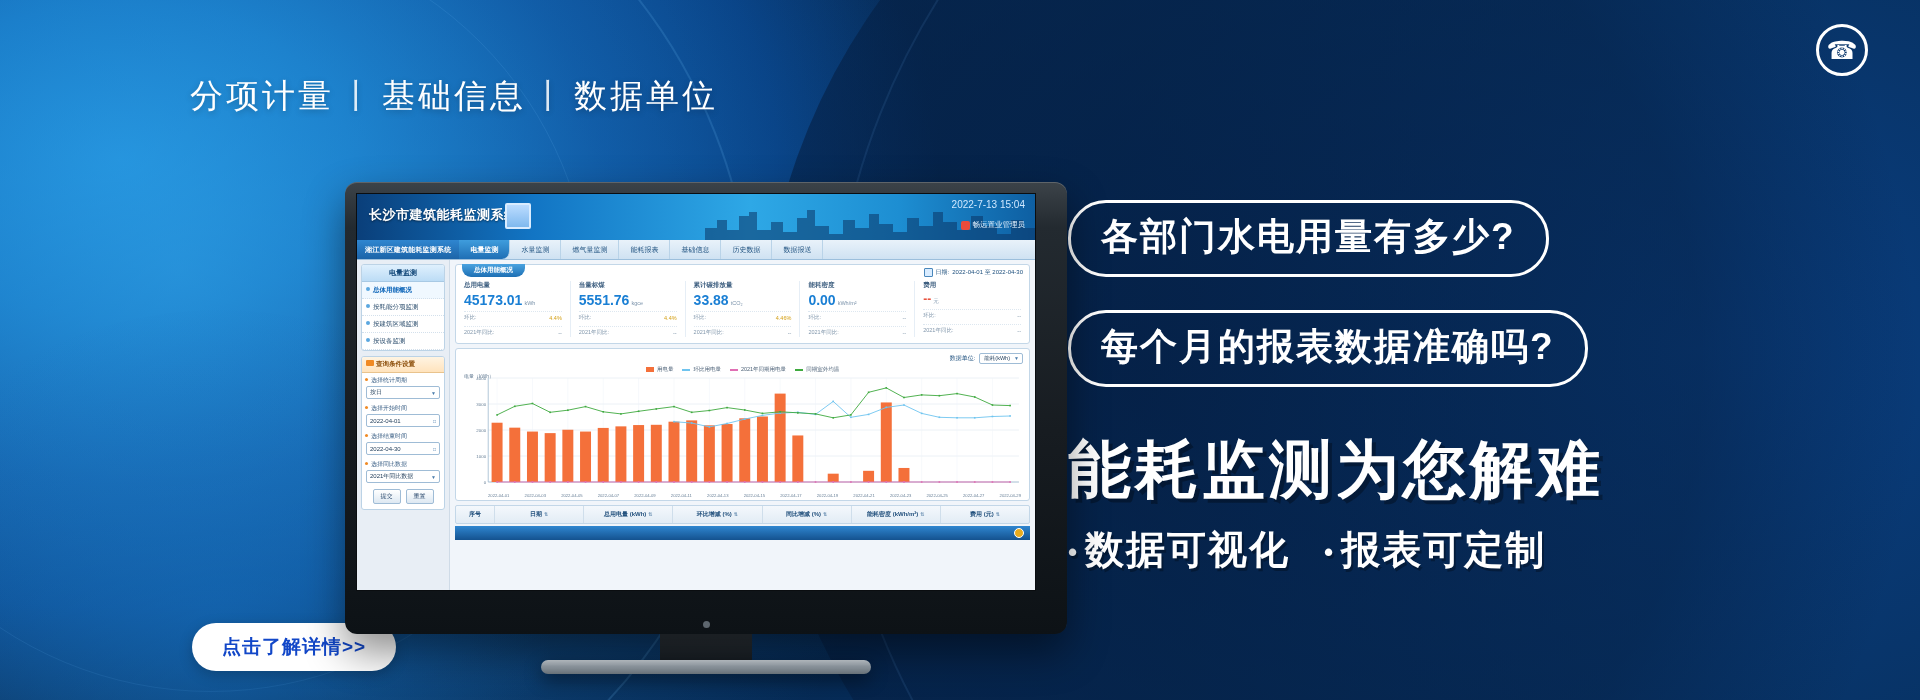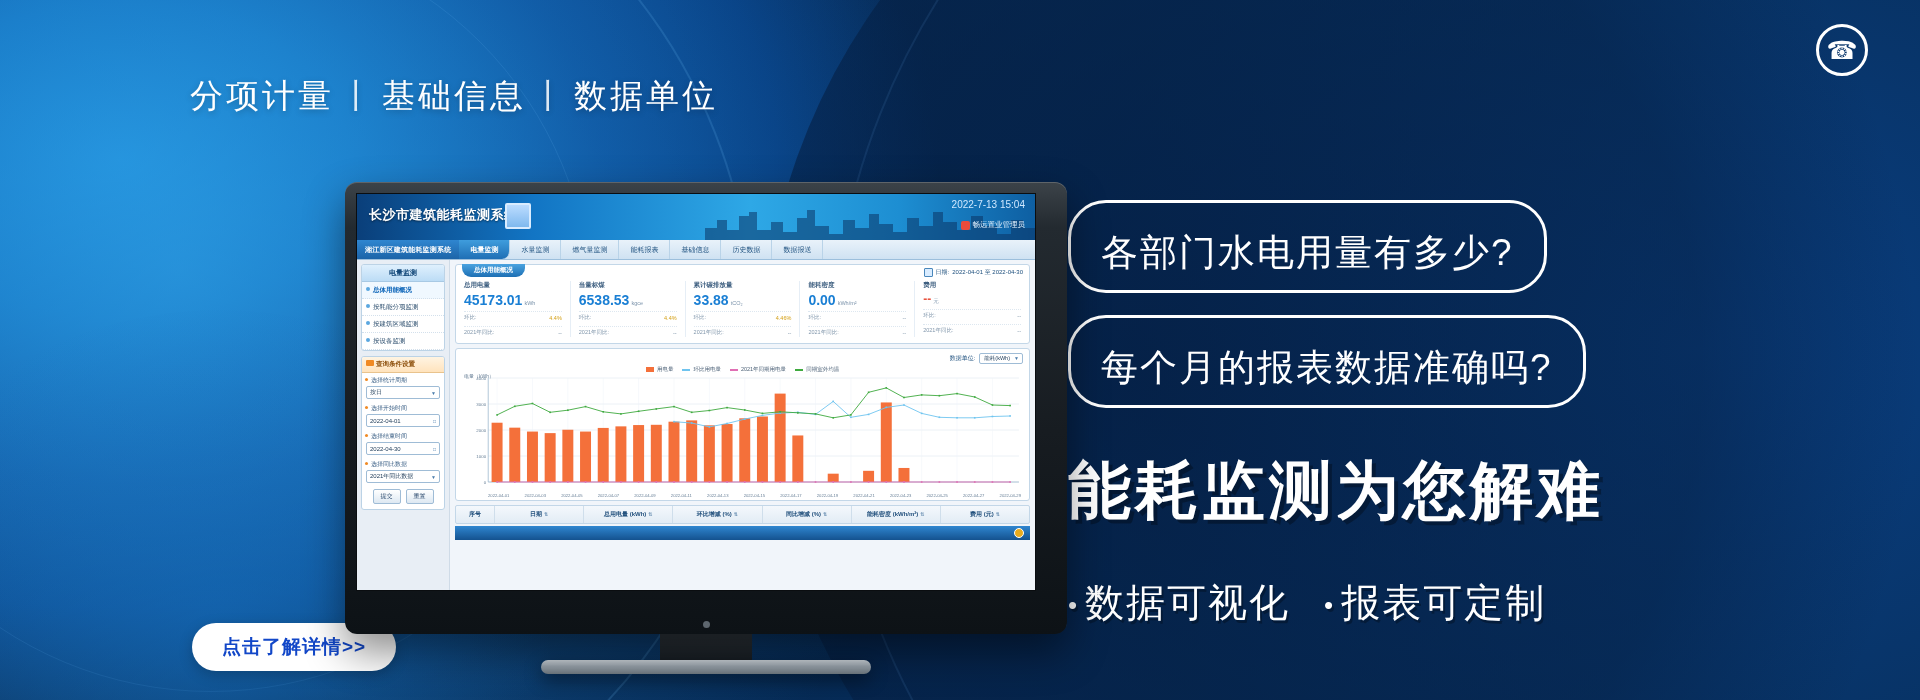"各部门水电用量有多少?" .pill { font-weight: normal -> bold; padding: 25px 30px 12px -> 9px 30px 12px }
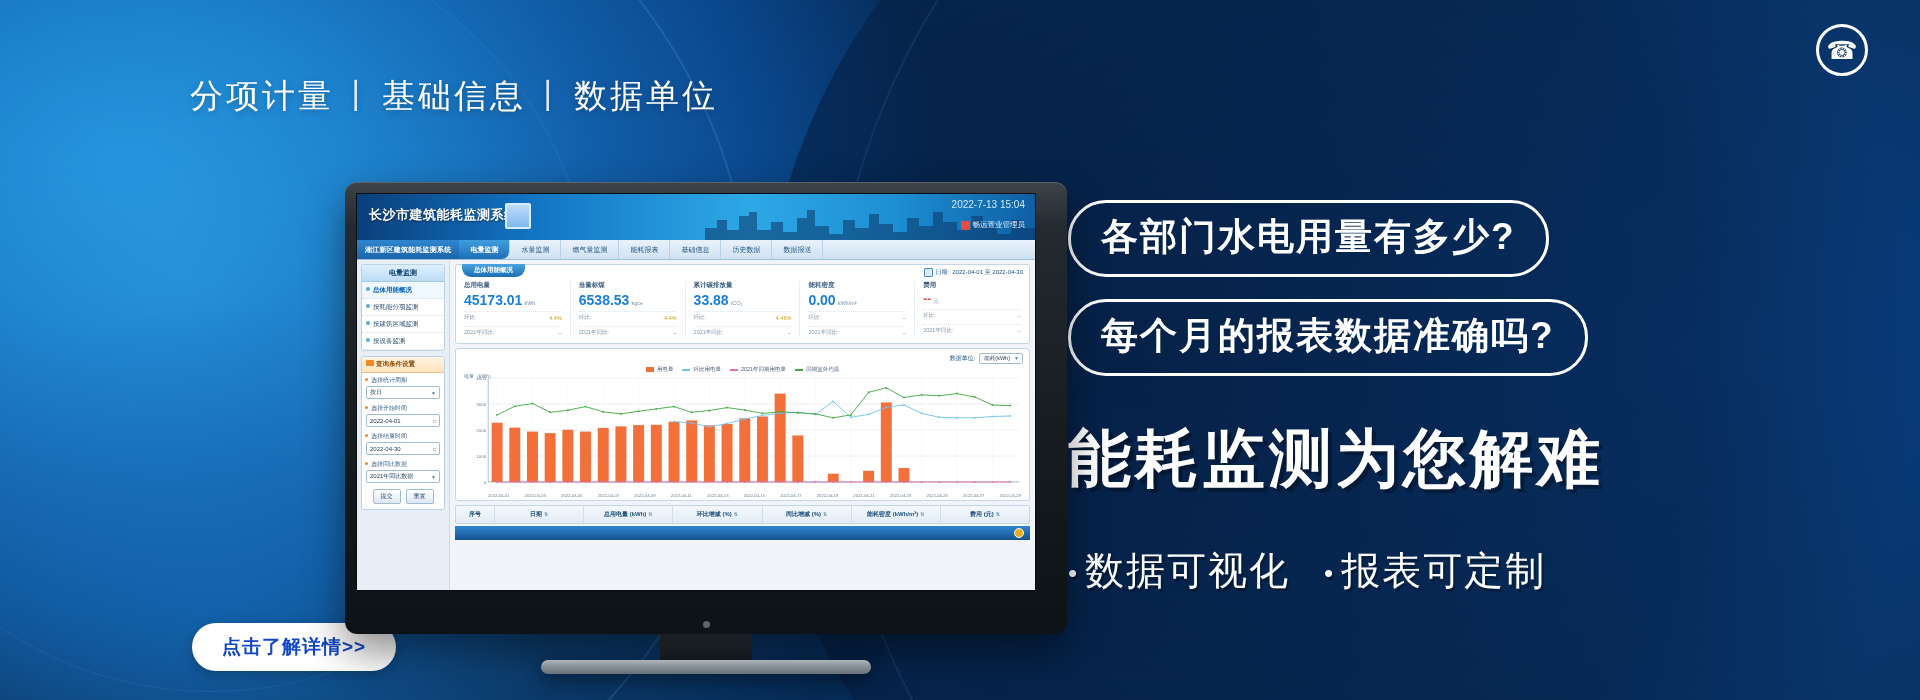"6538.53" span { text: 6538.53 -> 5551.76 }
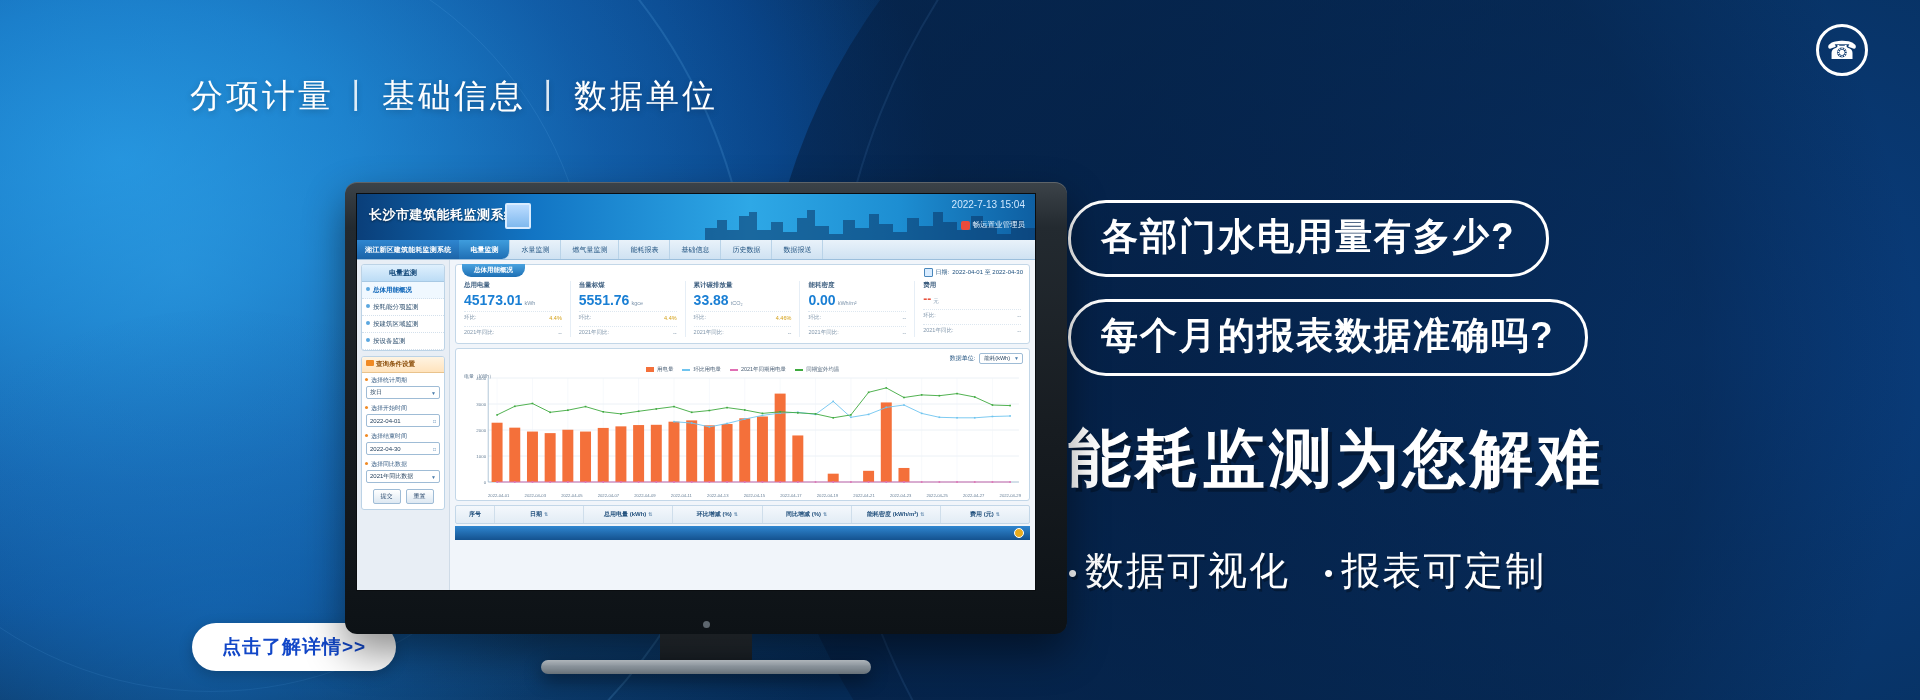"每个月的报表数据准确吗?" .pill + .pill { margin-top: 22px -> 33px }
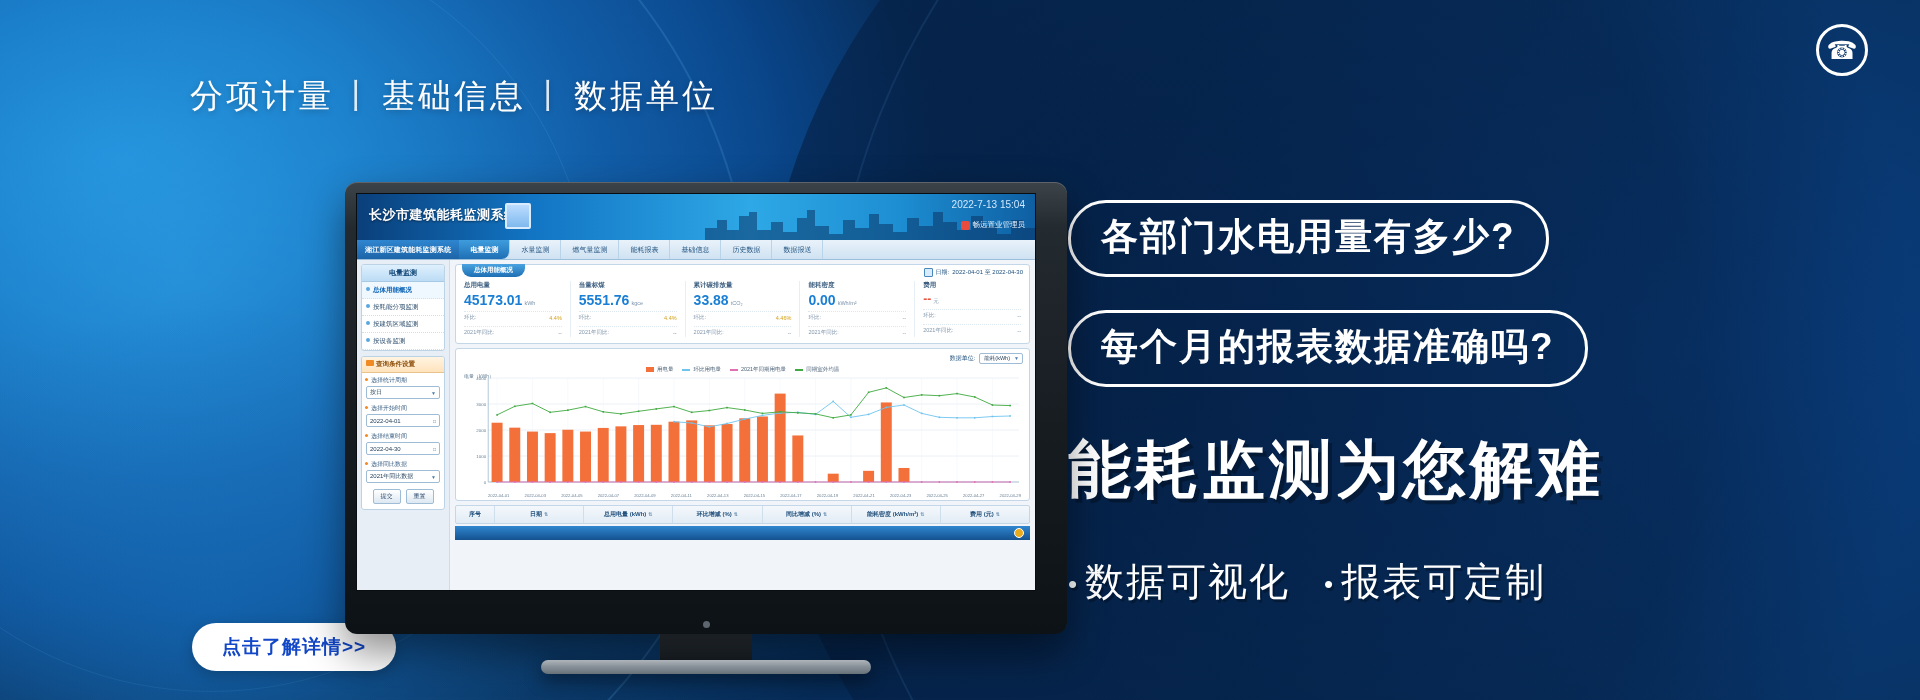"• 数据可视化 • 报表可定制" .bullets { font-weight: normal -> bold; margin-top: 42px -> 10px }
